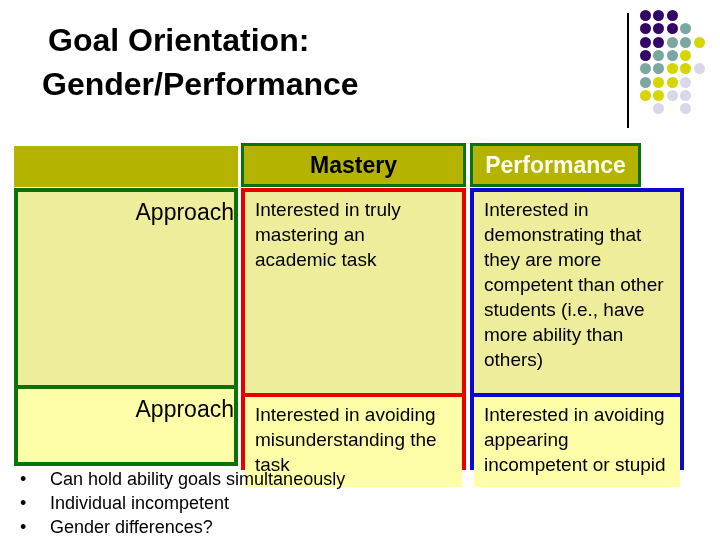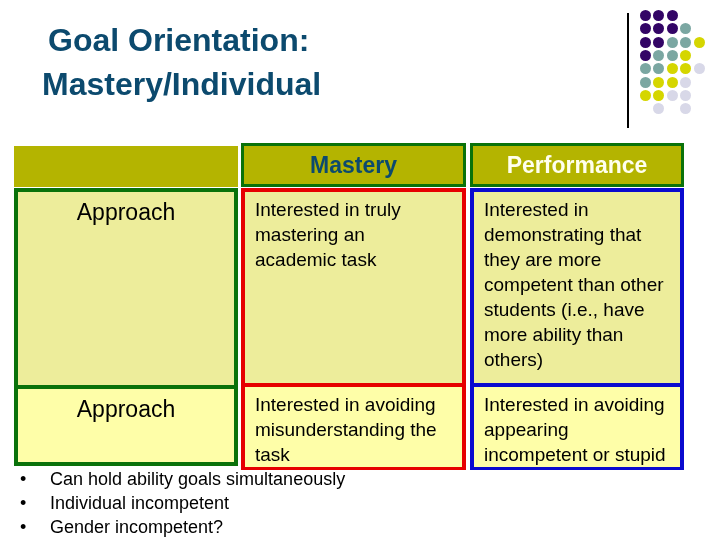"Goal Orientation:" div.title { color: #0c4a6e -> #000000 }
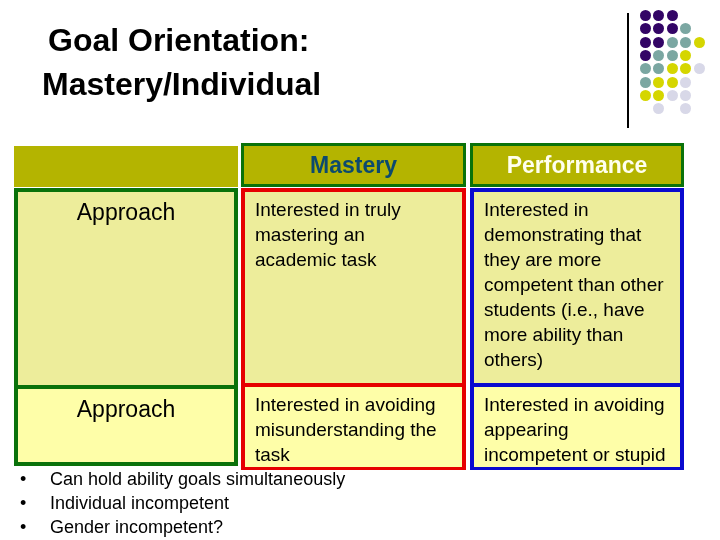"Mastery/Individual" div.line2 { text: Mastery/Individual -> Gender/Performance }
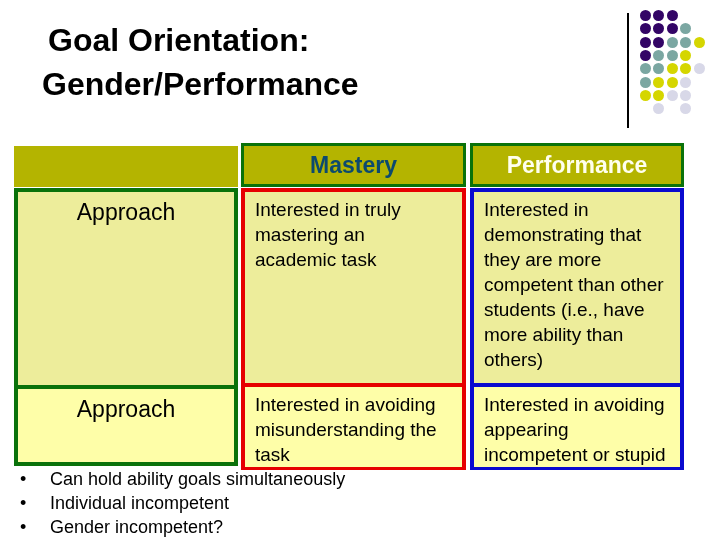"Mastery" div.hdr { color: #0c4a6e -> #000000 }
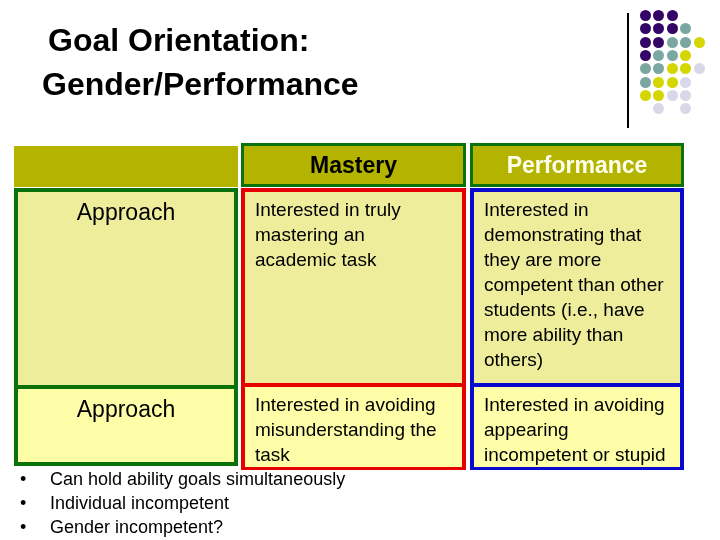"Performance" .hdr-performance { width: 214px -> 171px }
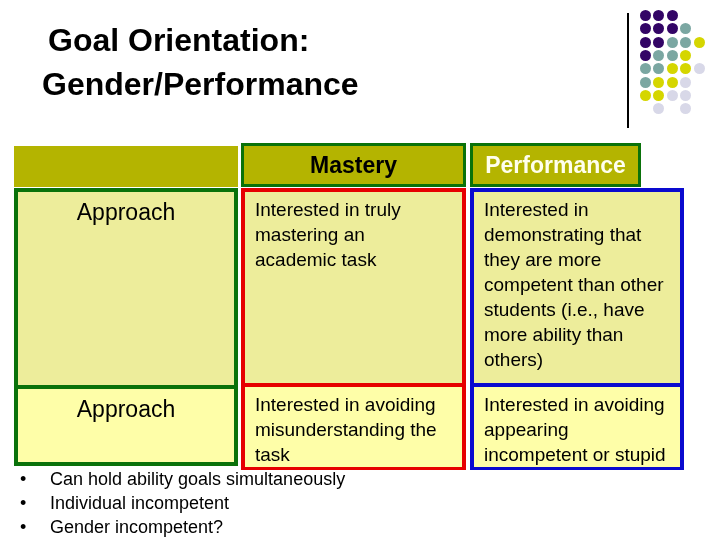"Approach" .label-cell { text-align: center -> right }
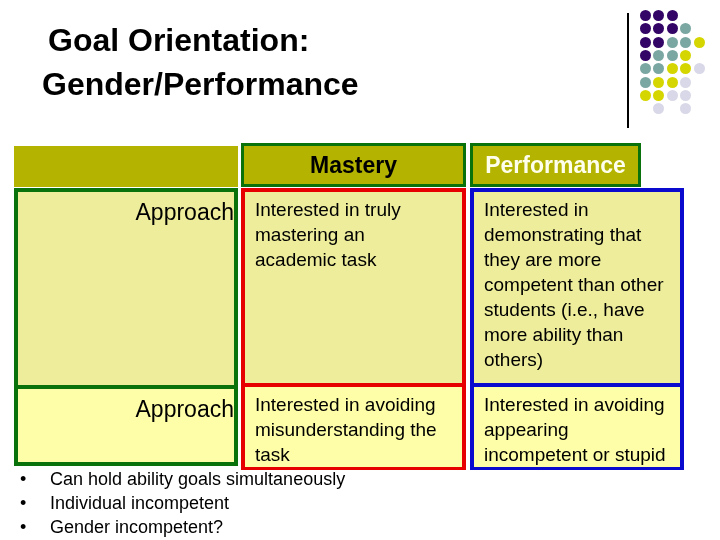"Interested in truly" .body-cell { padding: 5px 6px 0 10px -> 5px 6px 10px 10px }
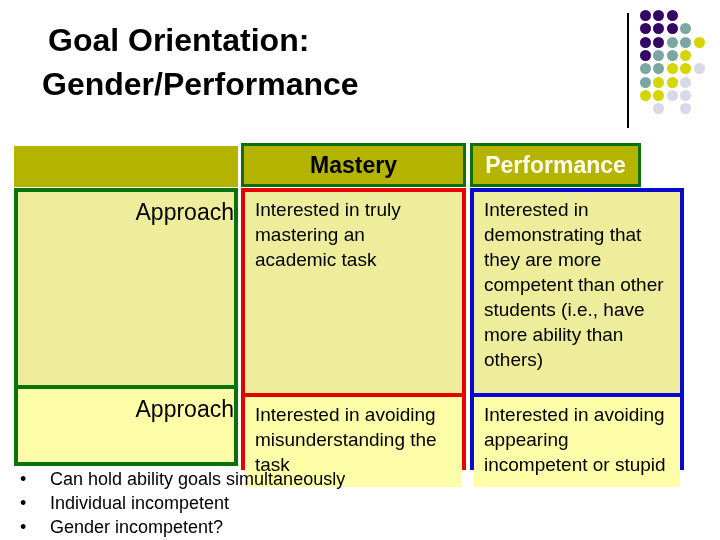"Gender incompetent?" span { text: incompetent -> differences }
